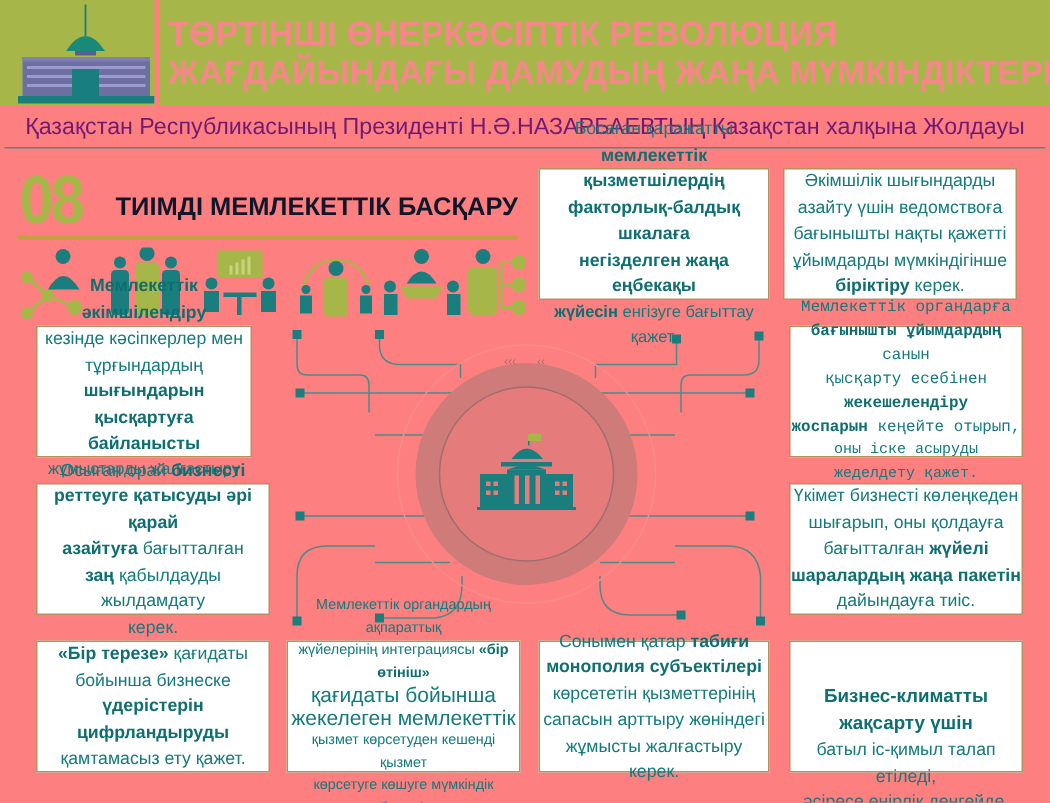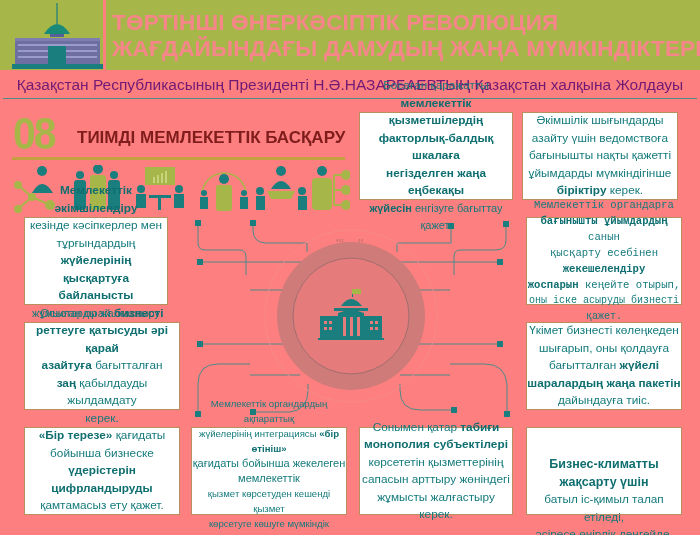"ТИІМДІ МЕМЛЕКЕТТІК БАСҚАРУ" .sec-title { color: #7f1d1d -> #0f172a }
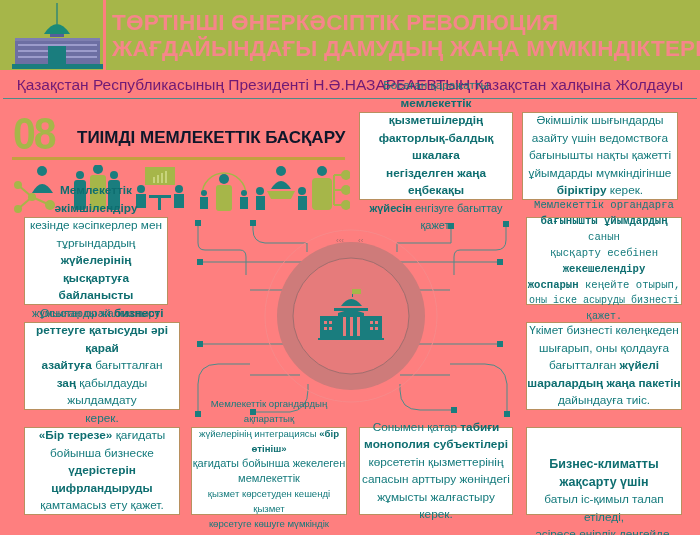"жүйелерінің" b { text: жүйелерінің -> шығындарын }
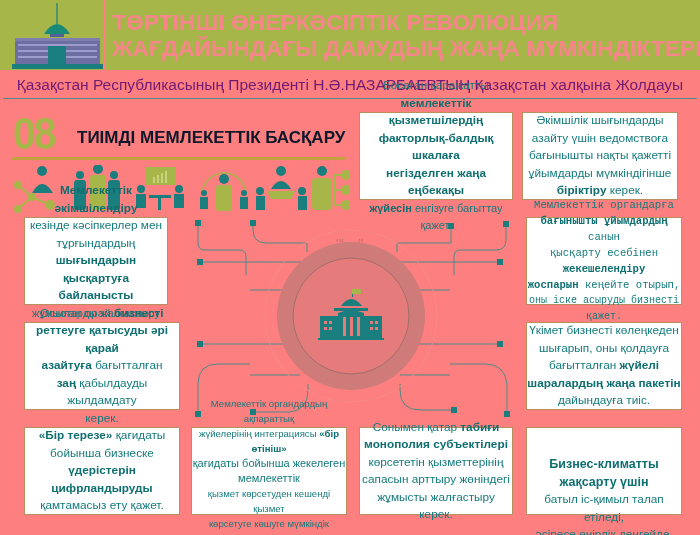"оны іске асыруды бизнесті қажет." div { text: бизнесті -> жеделдету }
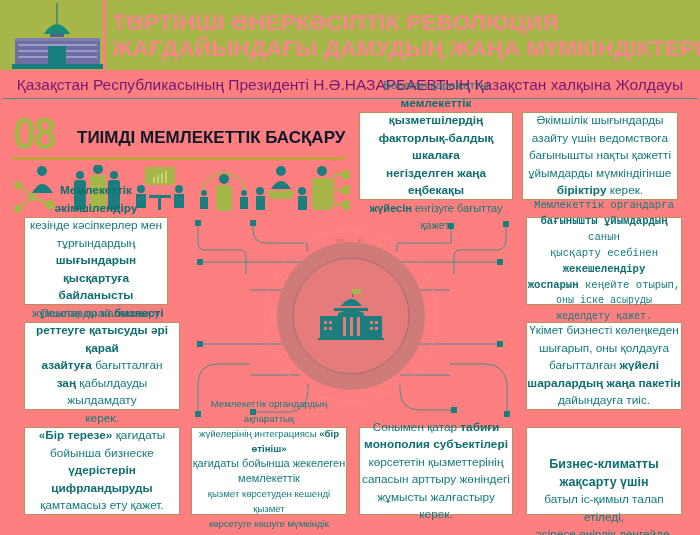"қағидаты бойынша жекелеген мемлекеттік" div { font-size: 11px -> 14px }
